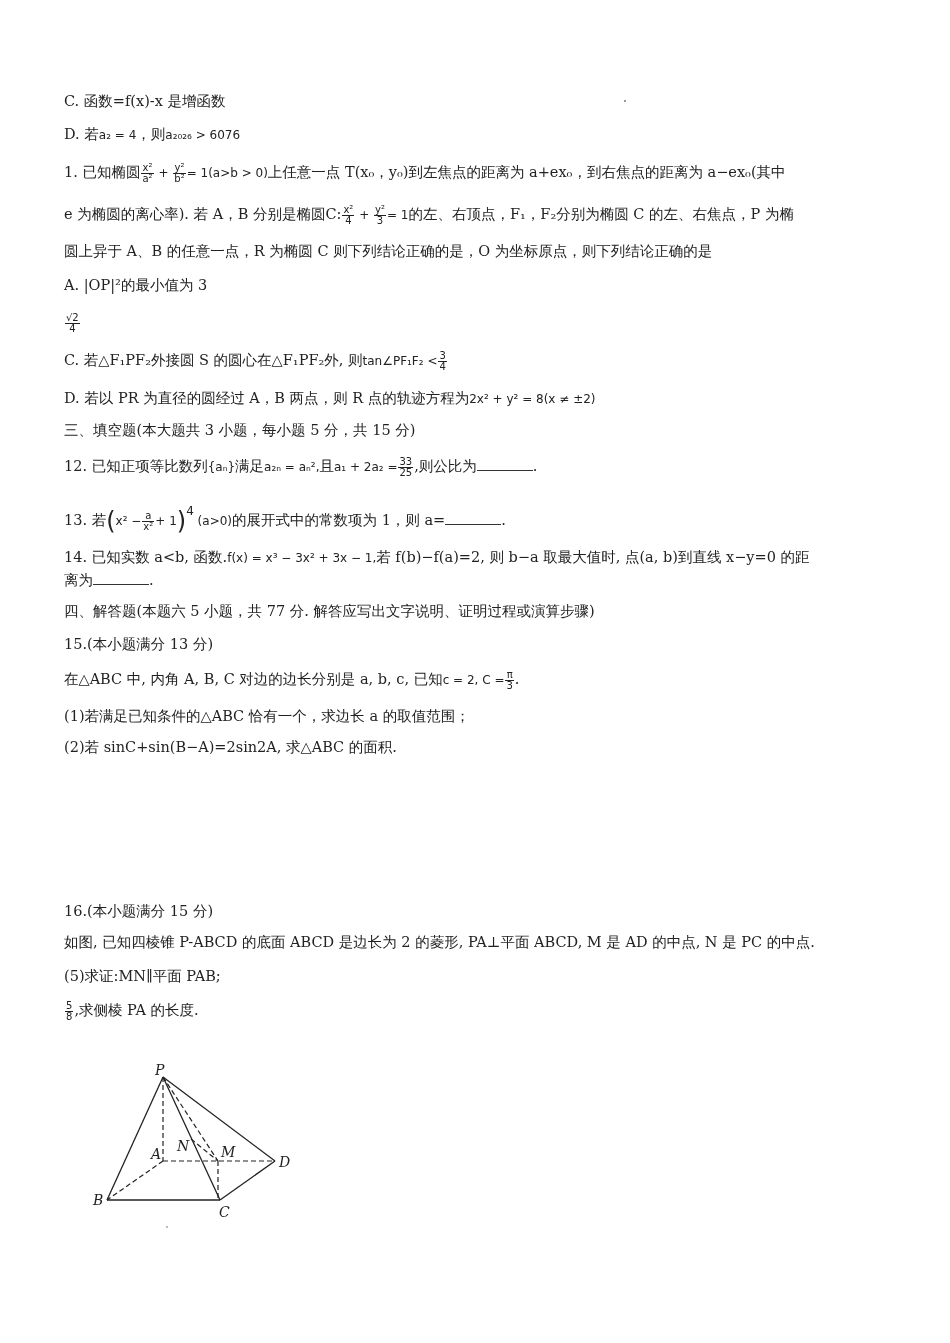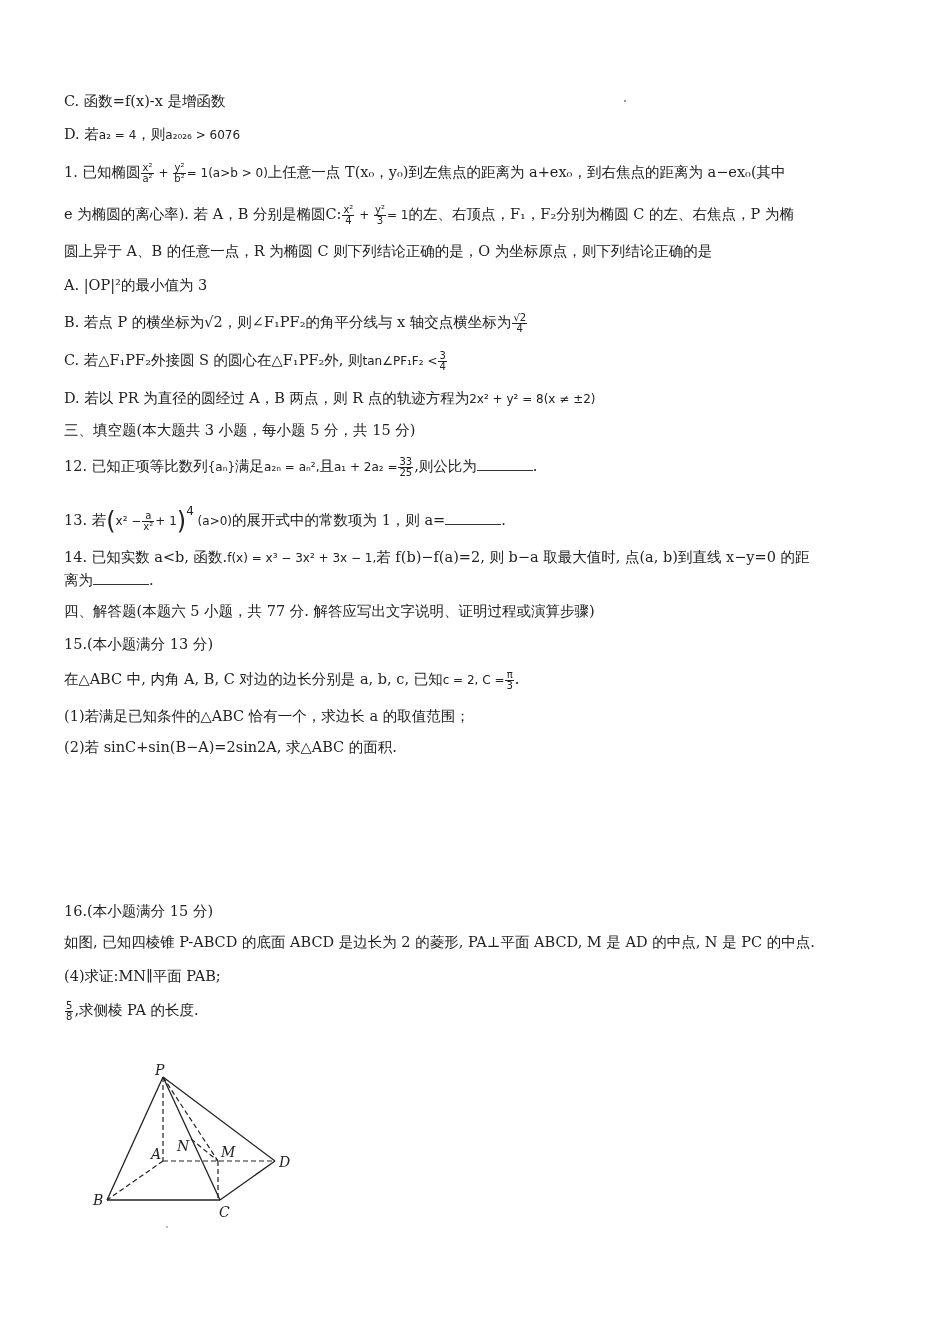"B. 若点 P 的横坐标为√2，则∠F₁PF₂的角平分线与 x" span { html: <span>B. 若点 P 的横坐标为√2，则∠F₁PF₂的角平分线与 x 轴交点横坐标为</span> -> none }
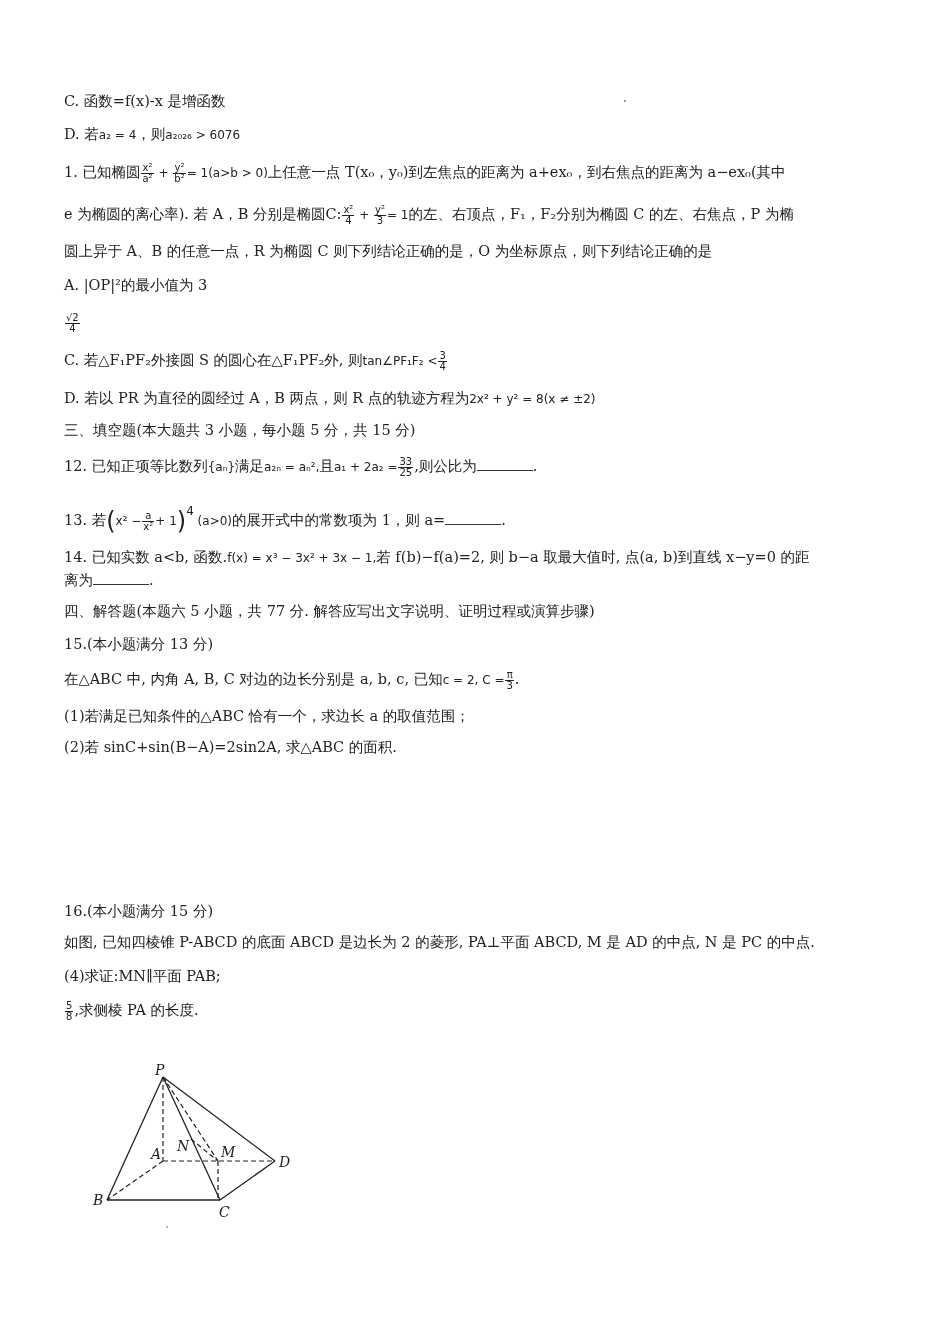"(4)求证:MN∥平面 PAB;" div.line { text: 4 -> 5 }
